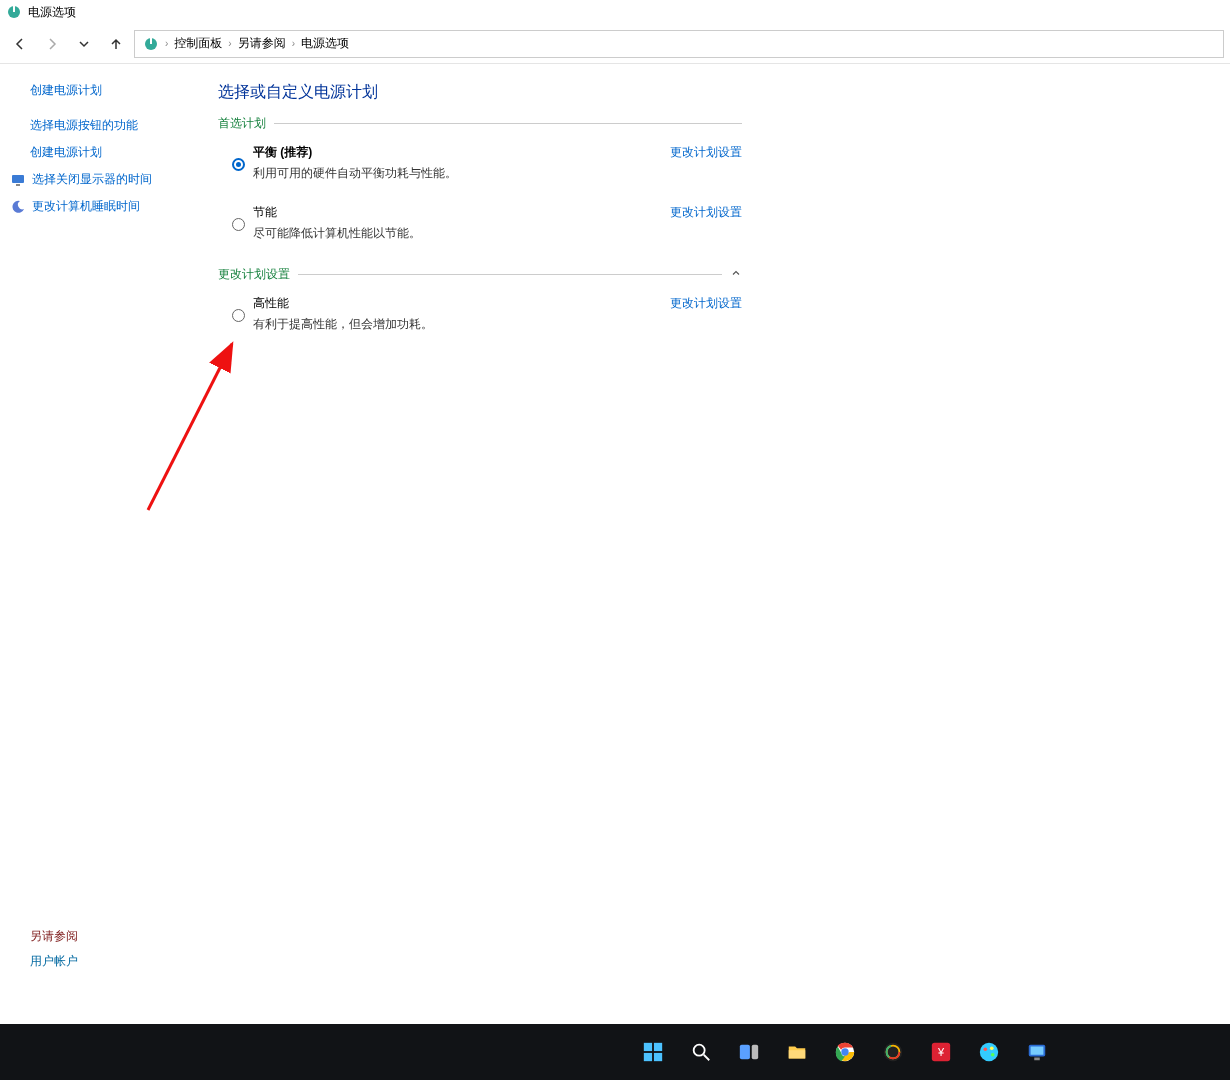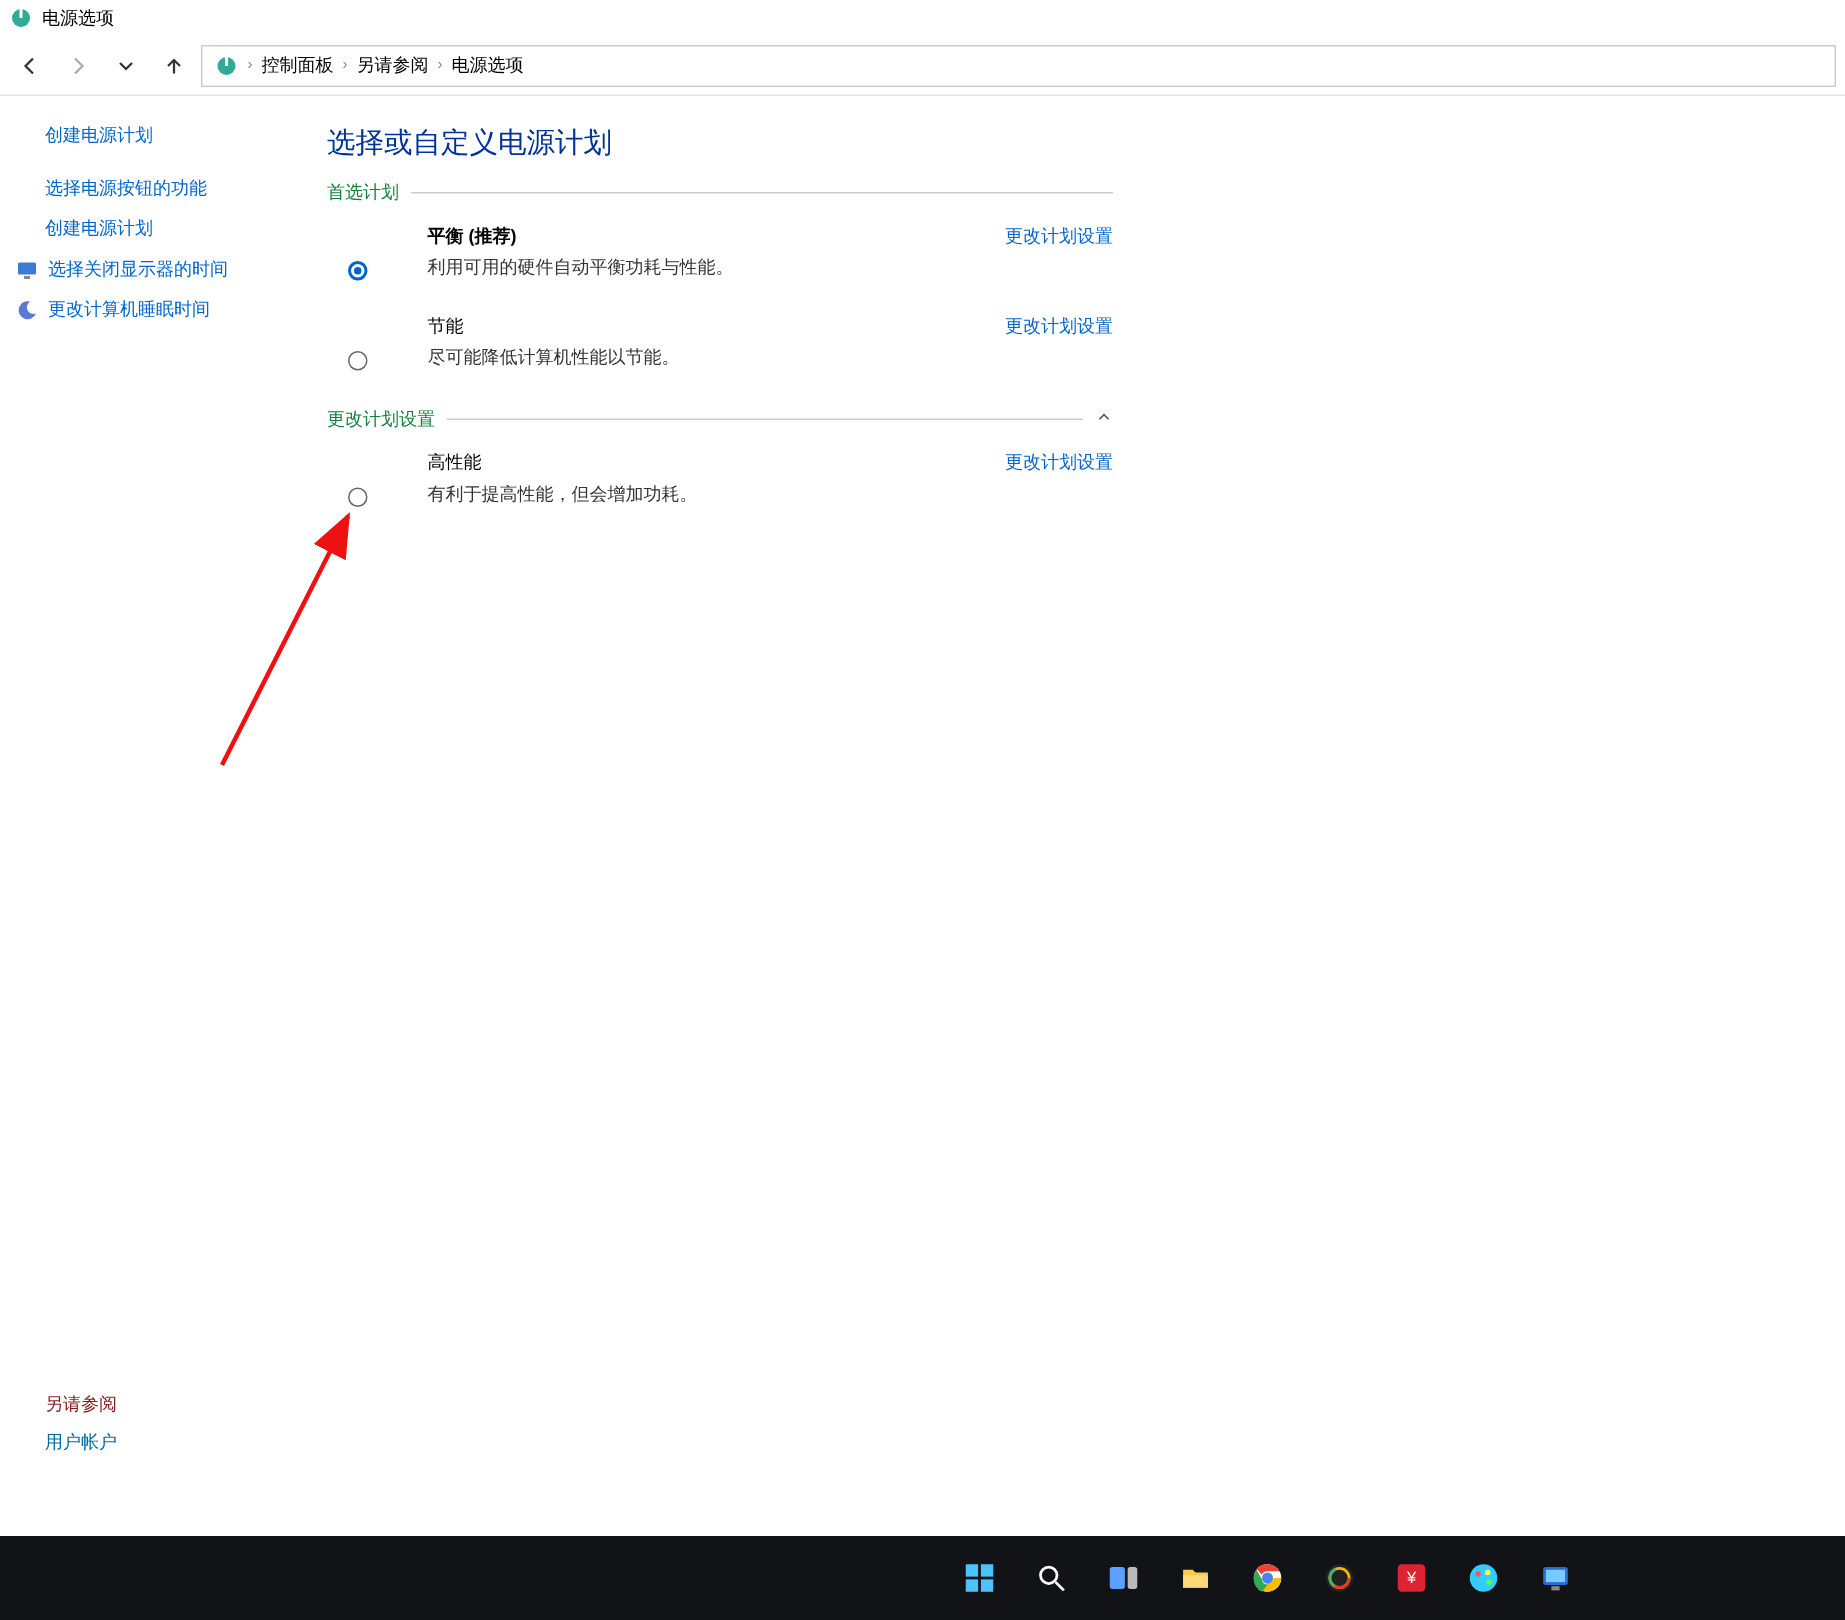"选择或自定义电源计划" .main h1 { font-size: 19px -> 16px }
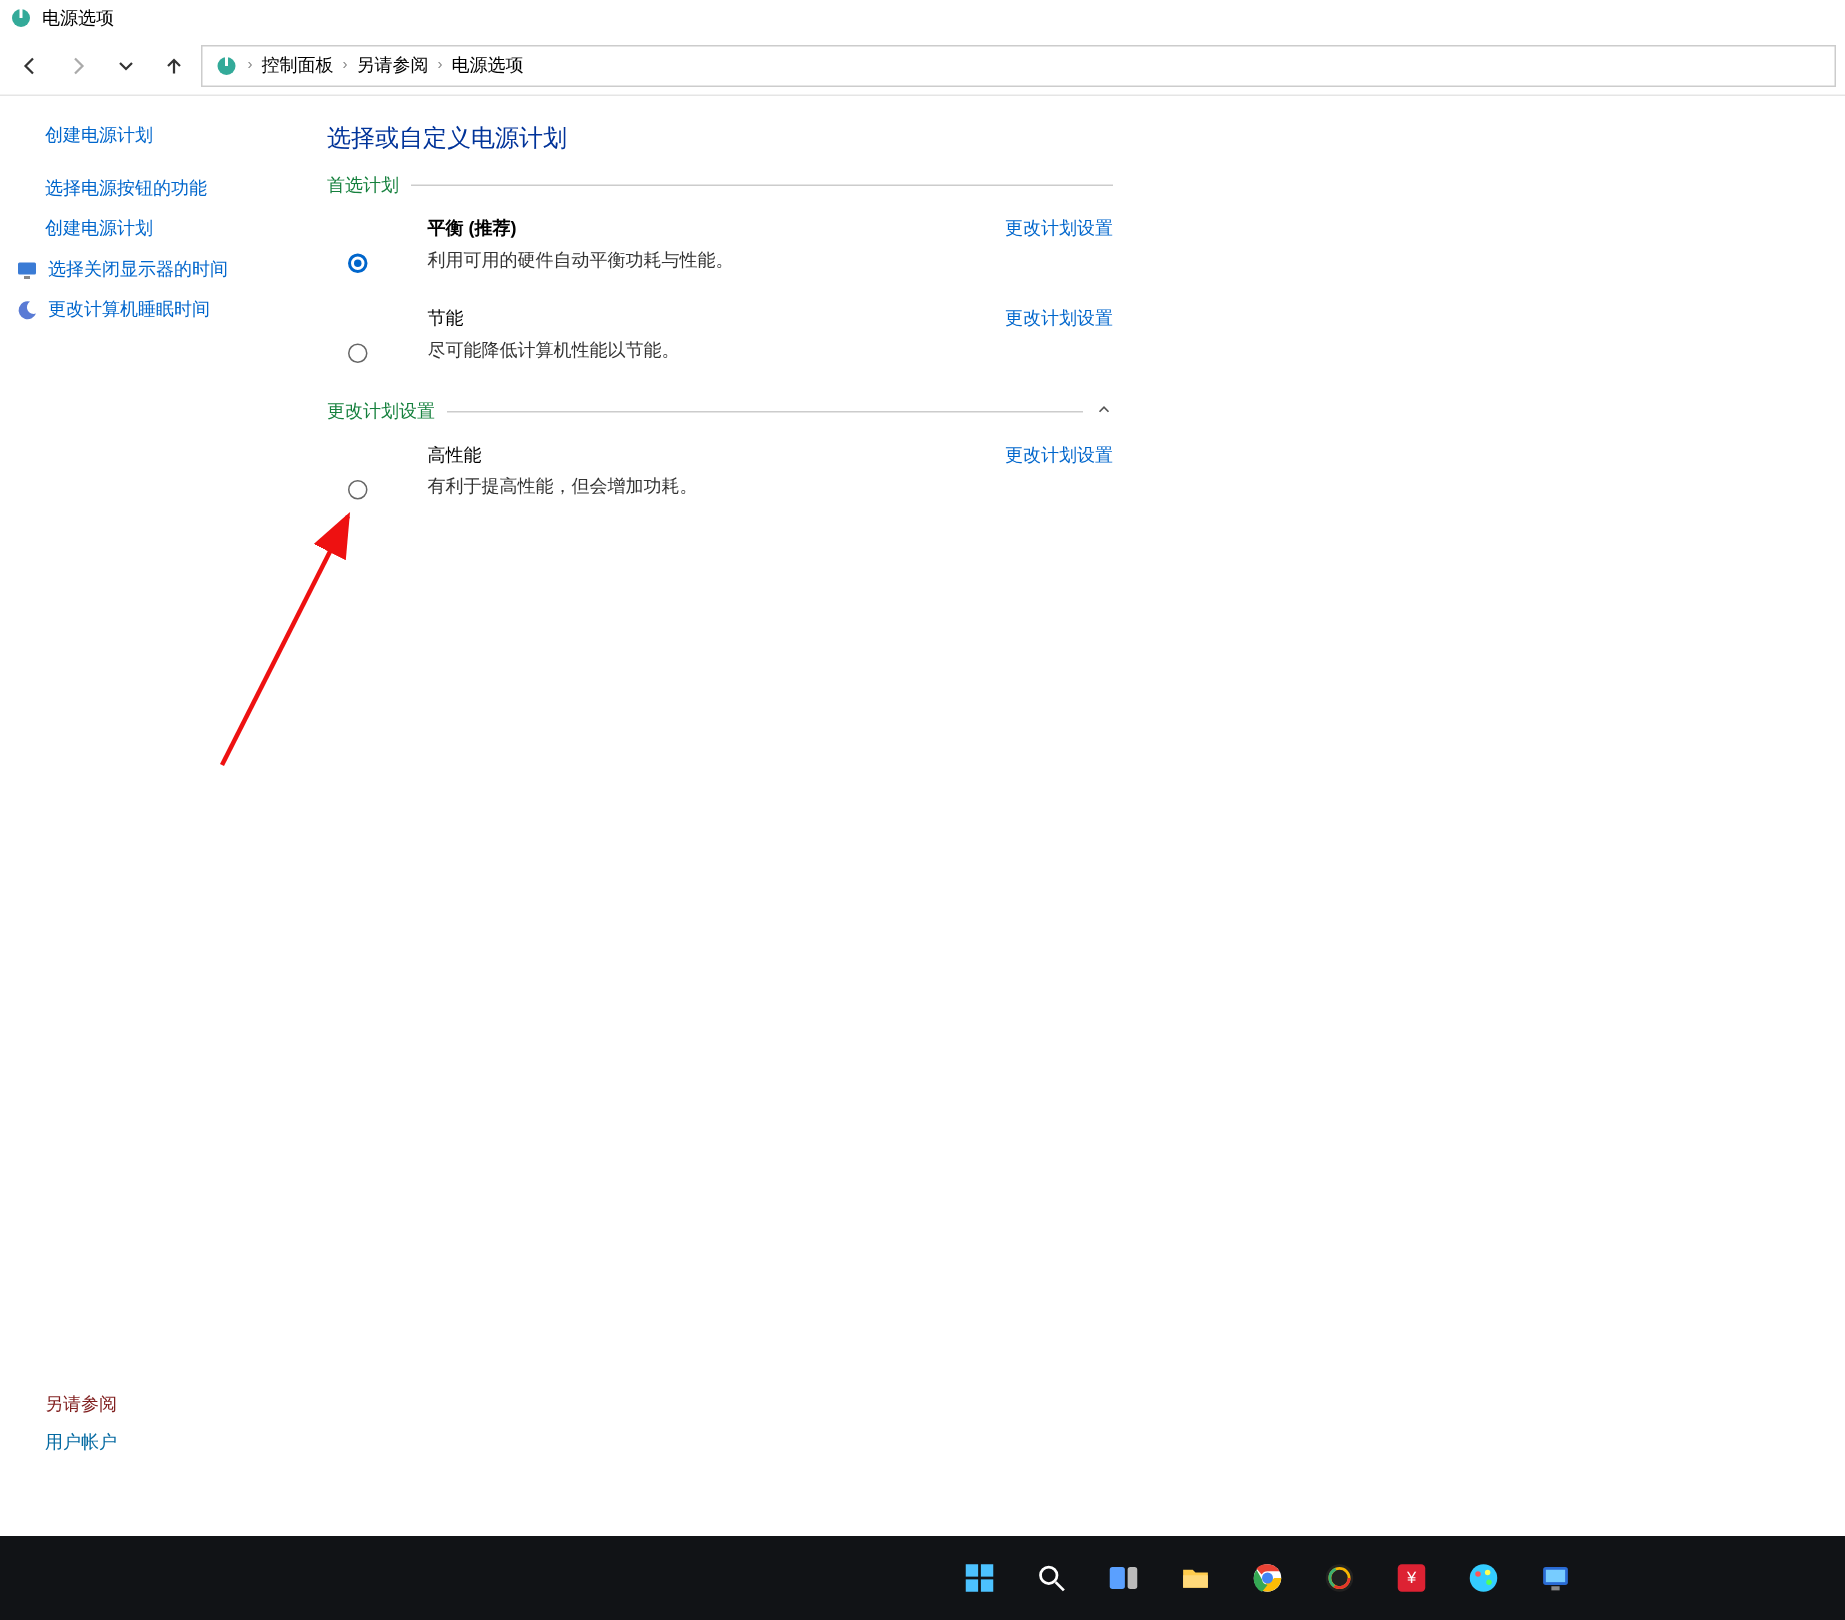"平衡 (推荐)" .plan-row { align-items: flex-end -> center; gap: 32px -> none }
